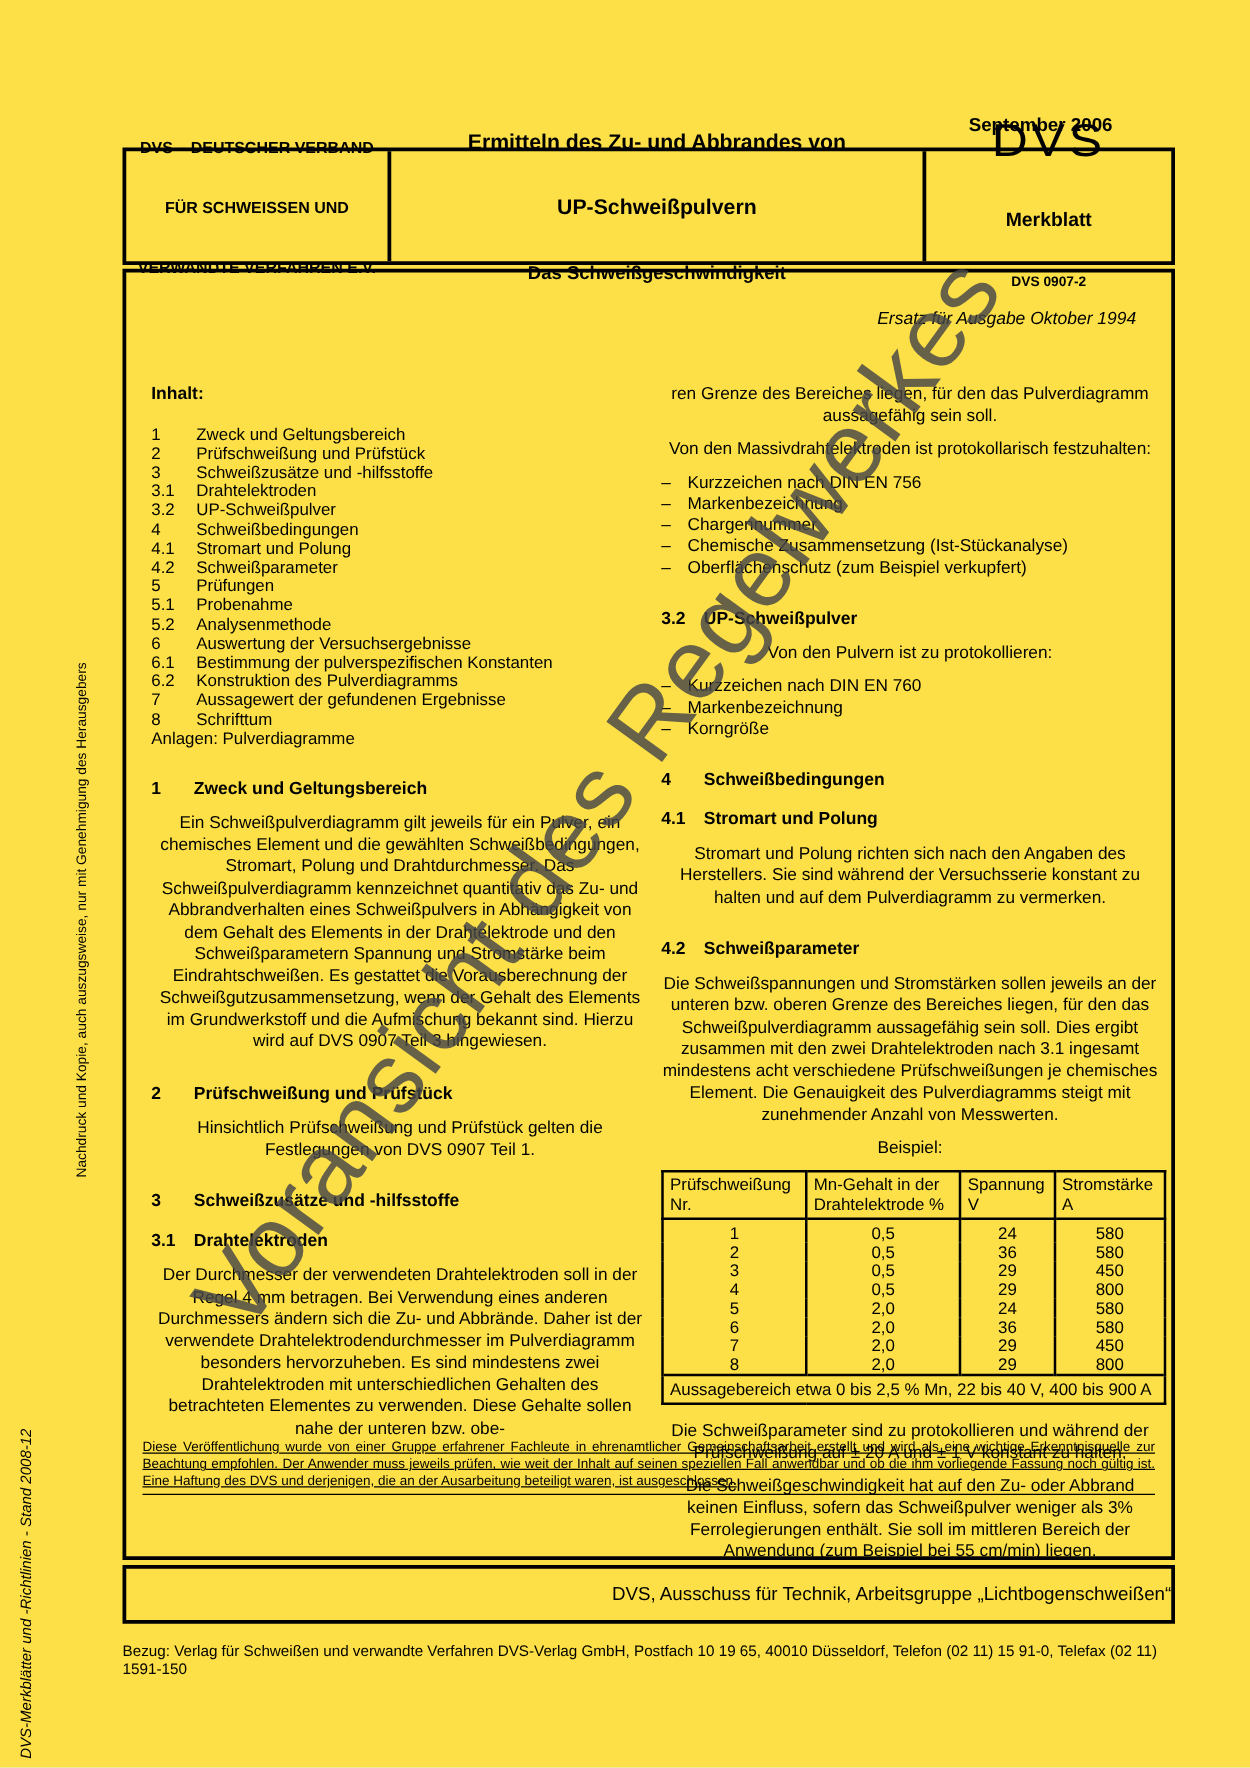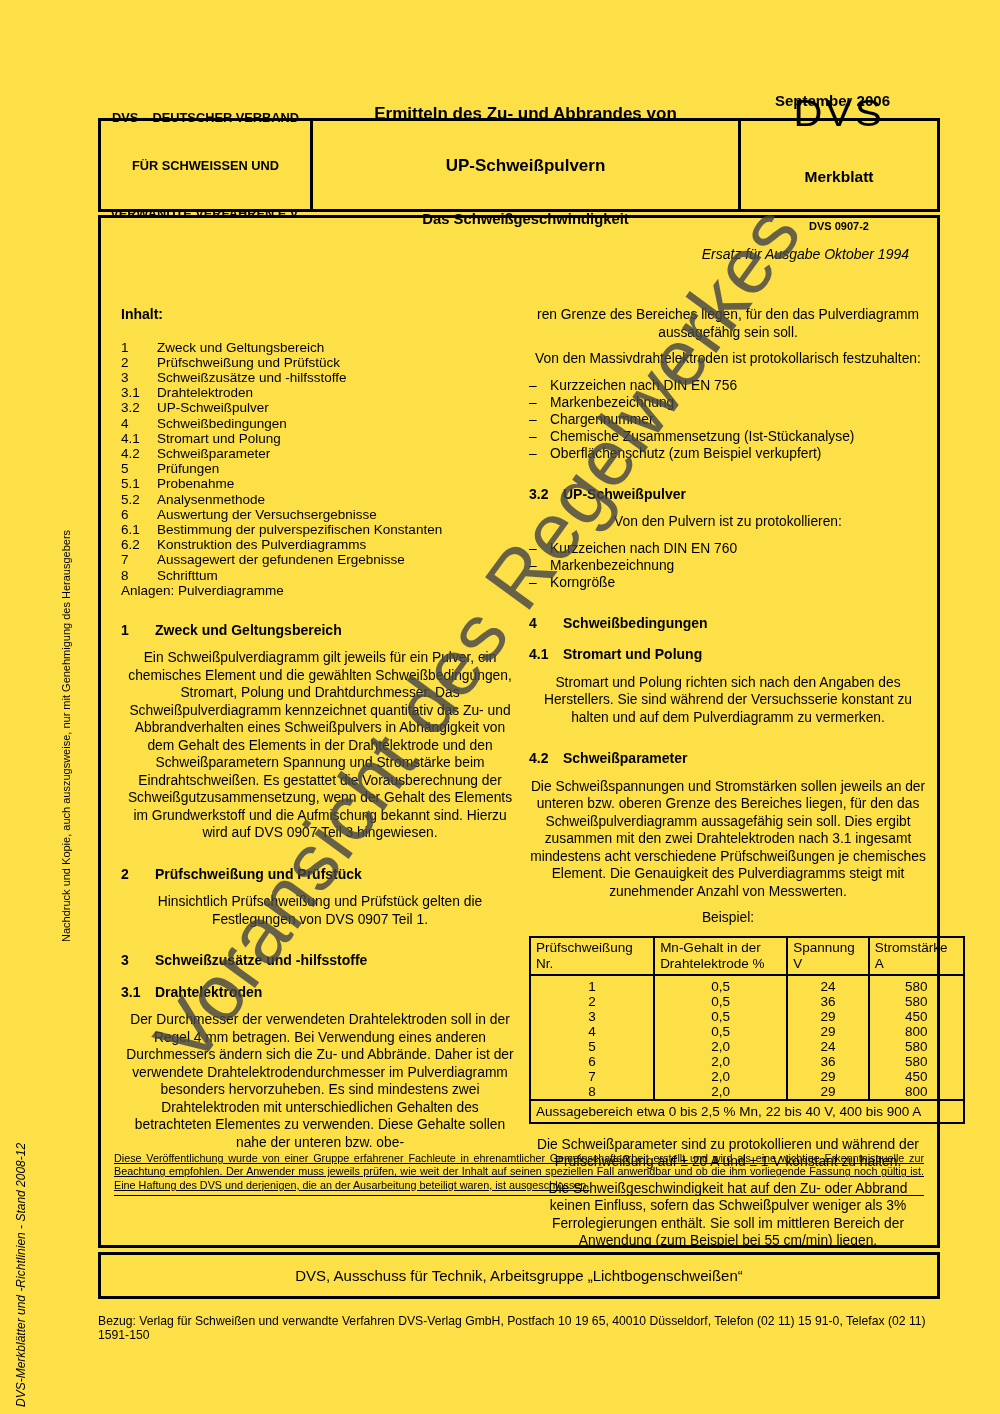"Prüfschweißung" table.ptable { width: 436px -> 404px }
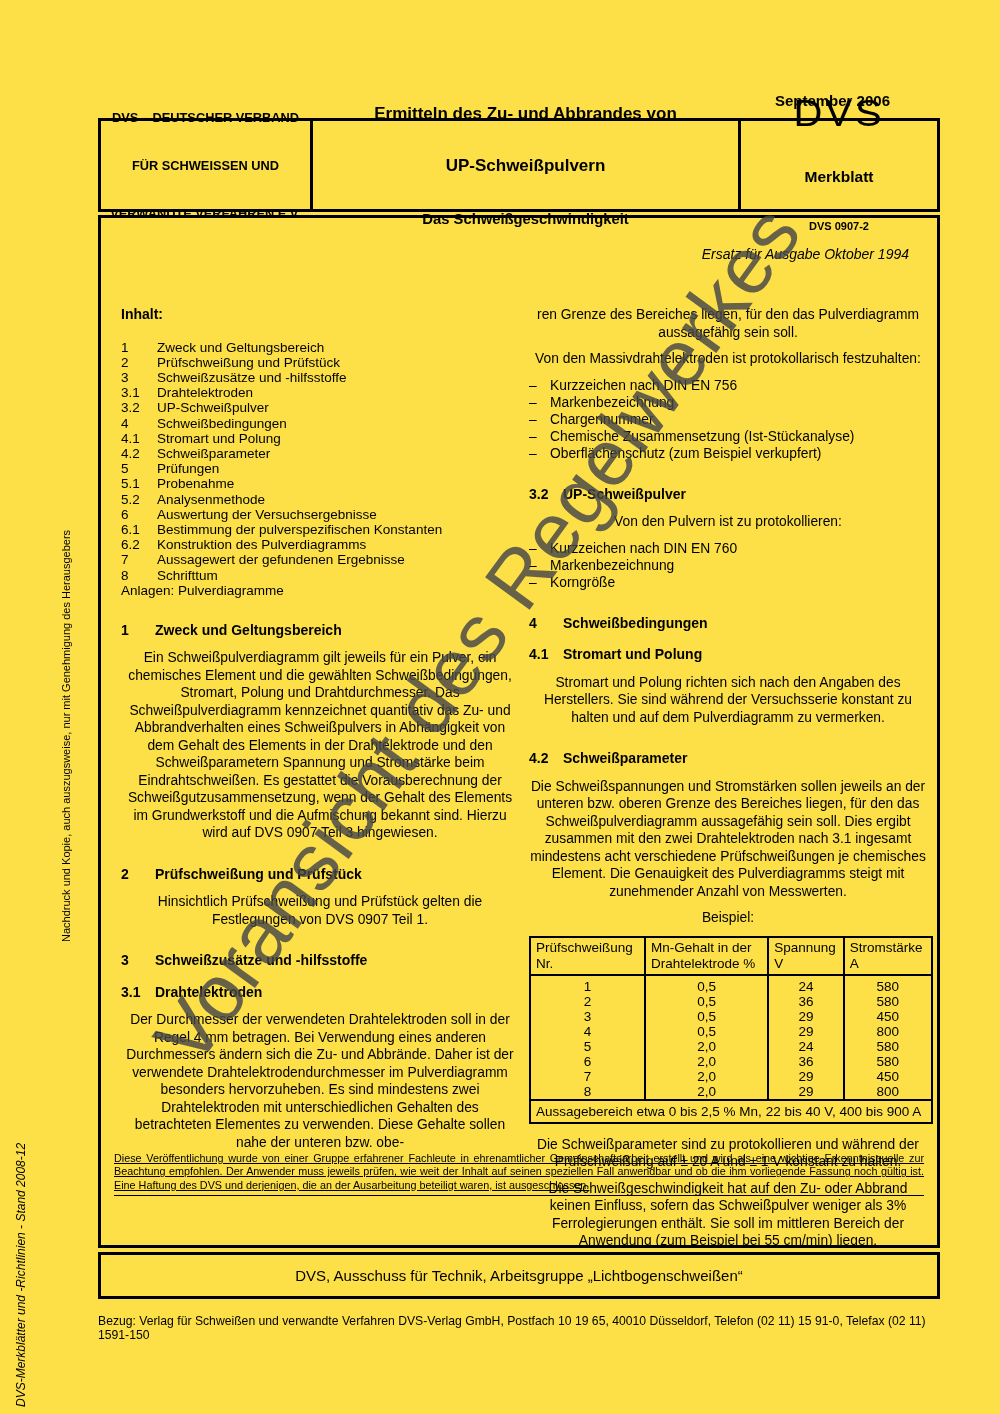"DVS, Ausschuss für Technik," .committee-box { justify-content: center -> flex-end }
